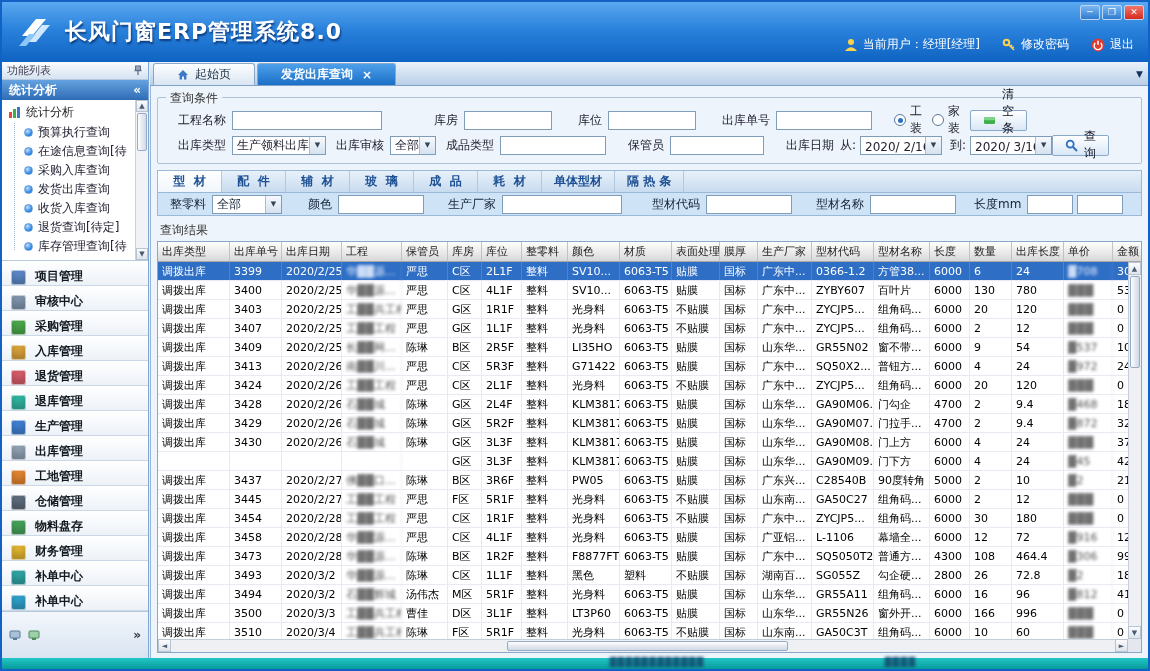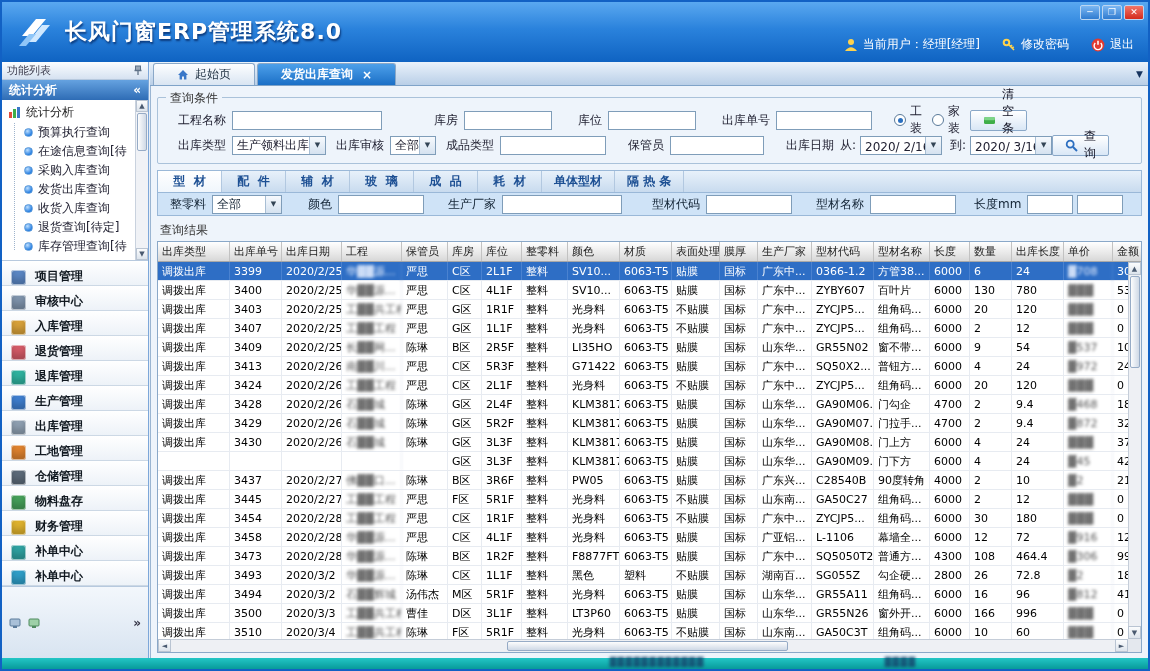"采购管理" div.menu-item { html: none -> <div> <span></span> <span>采购管理</span> </div> }
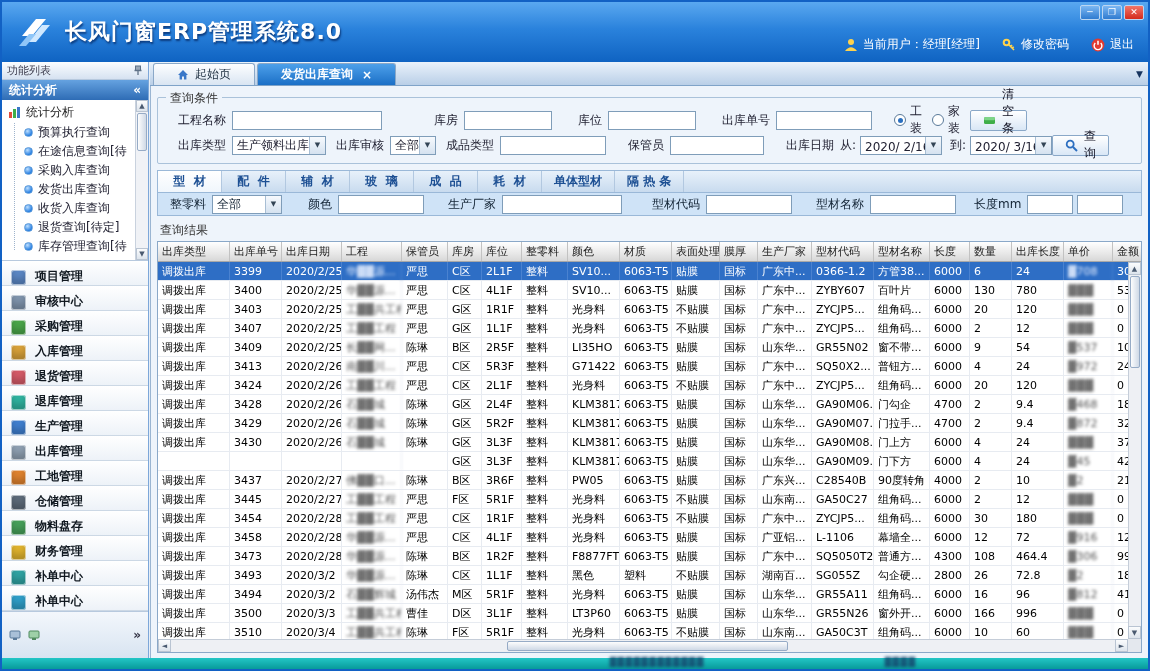"4000" div.cell { text: 4000 -> 5000 }
